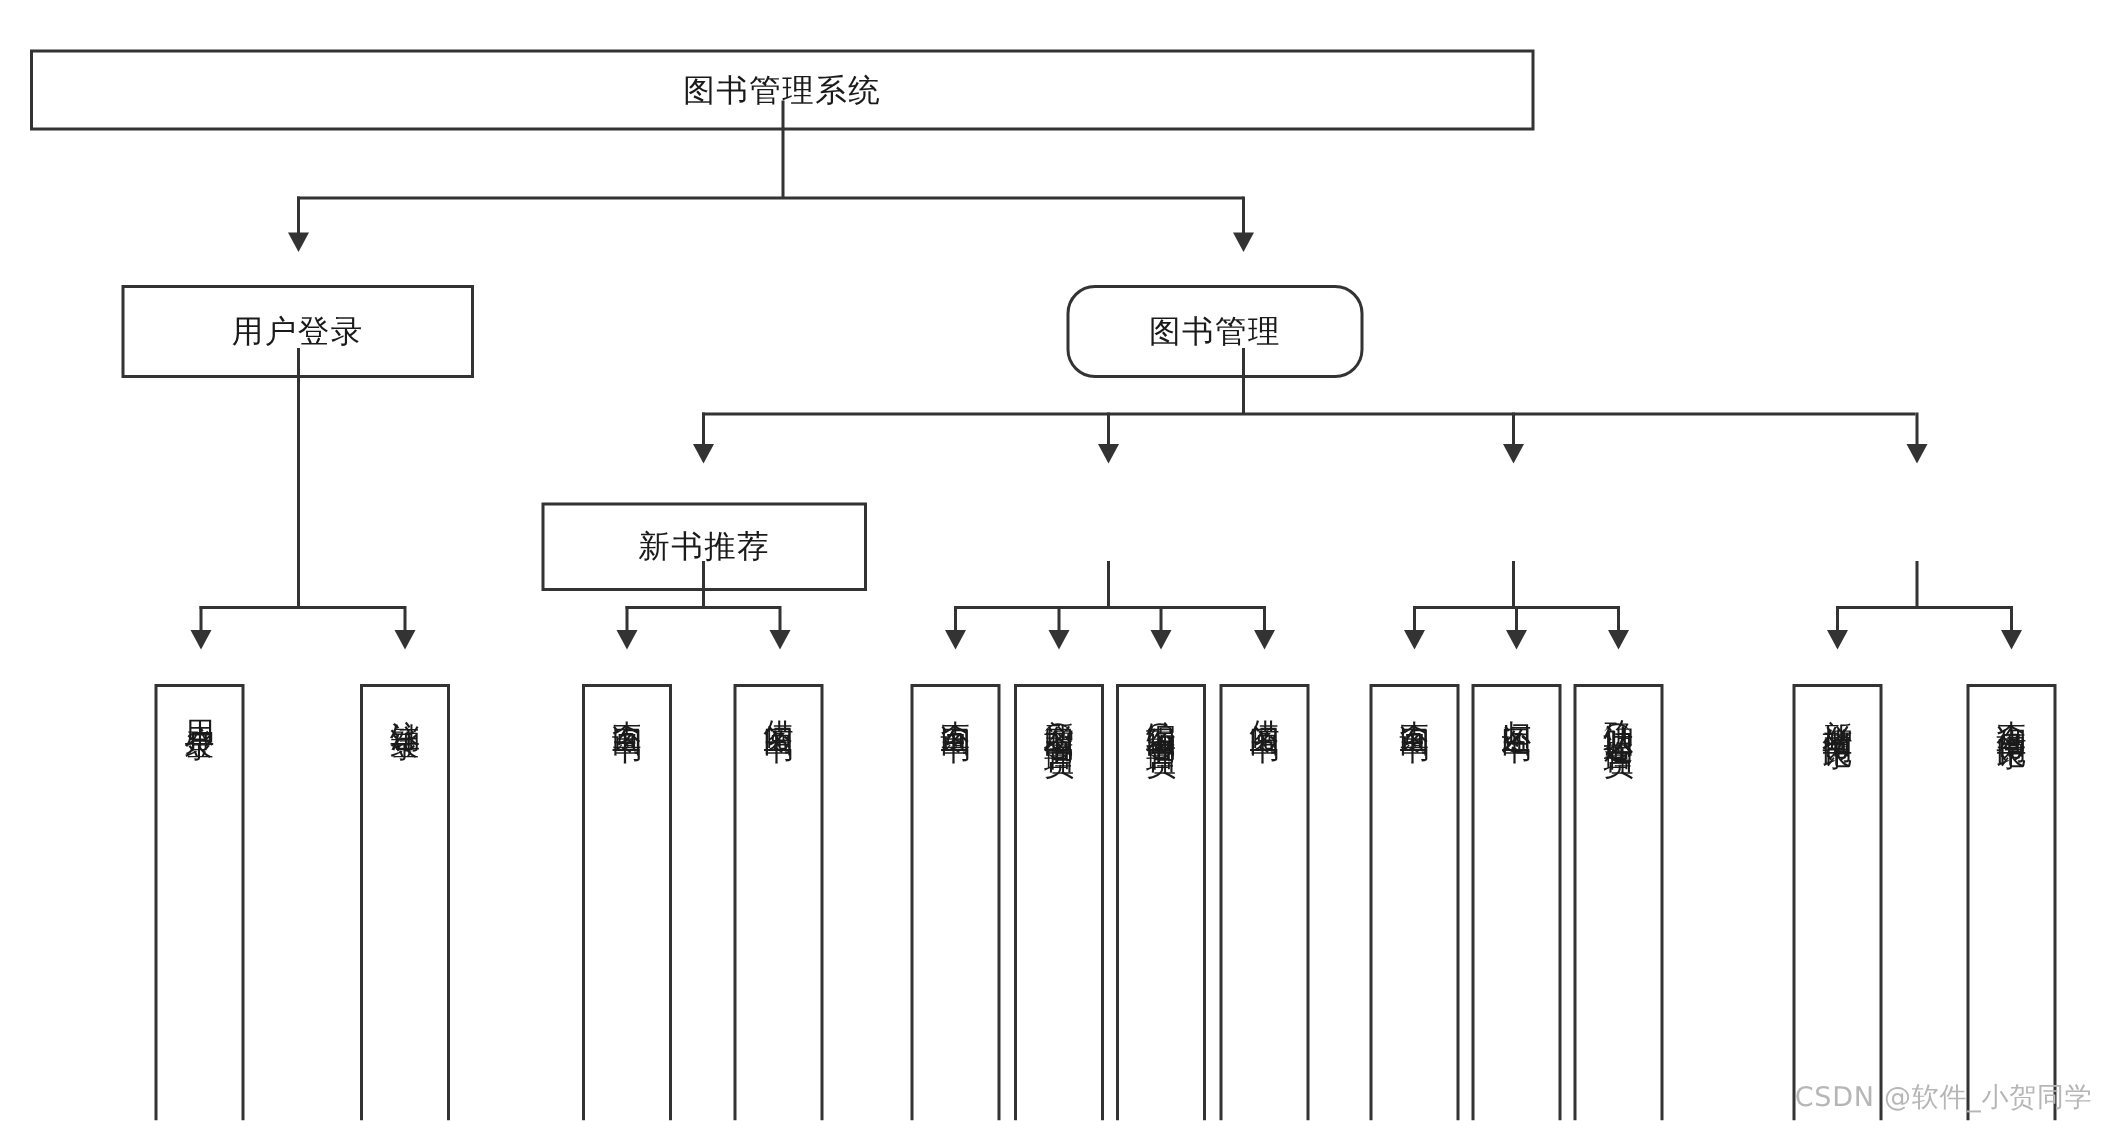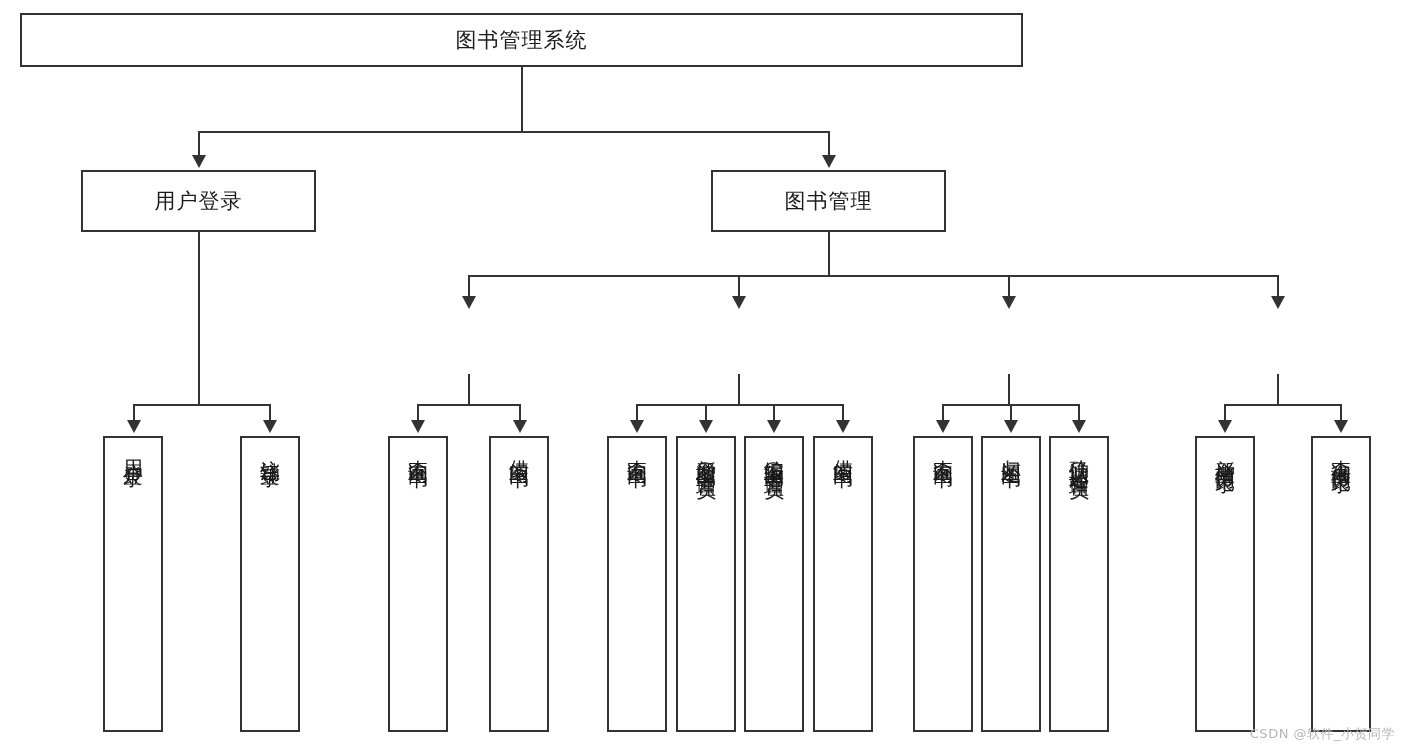"图书管理系统" .node { margin-top: none -> 20px }
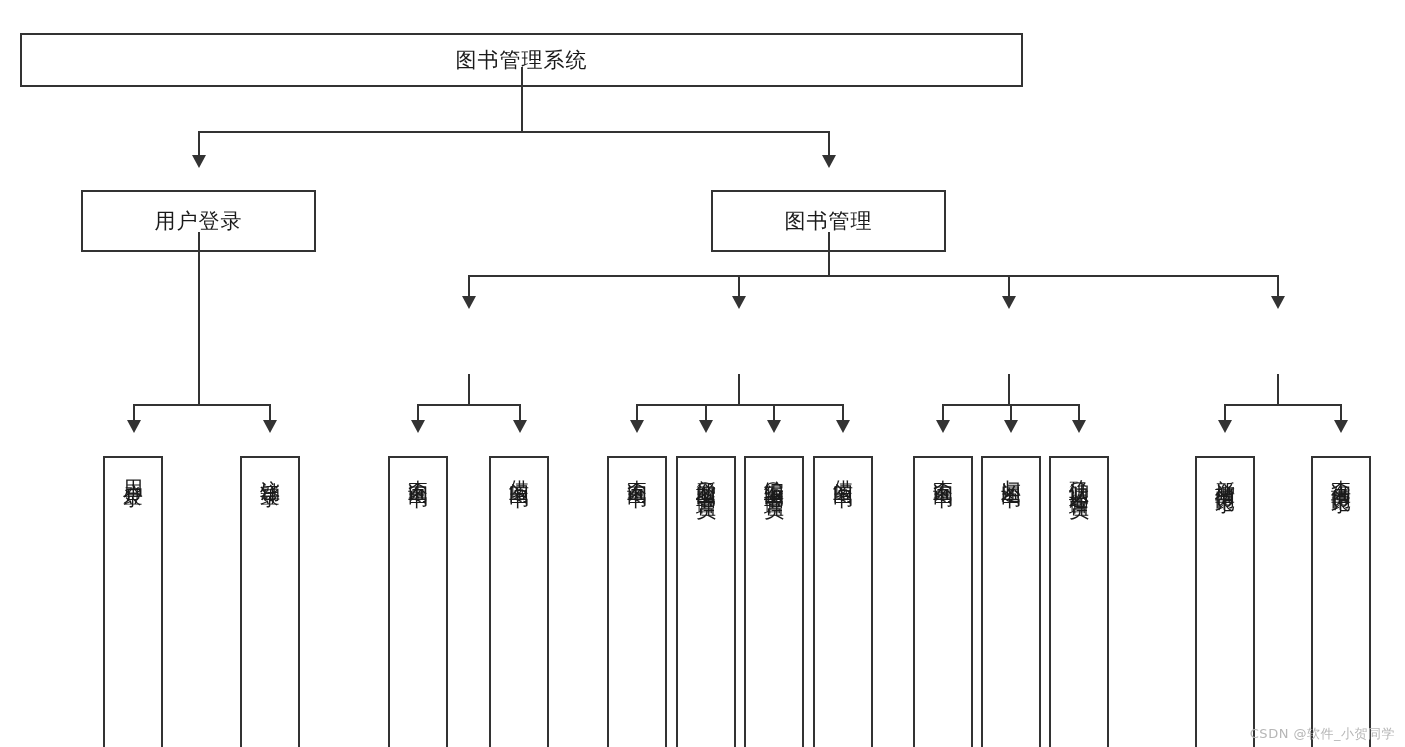"图书管理" div.node { border-radius: none -> 19px; width: 235px -> 198px }
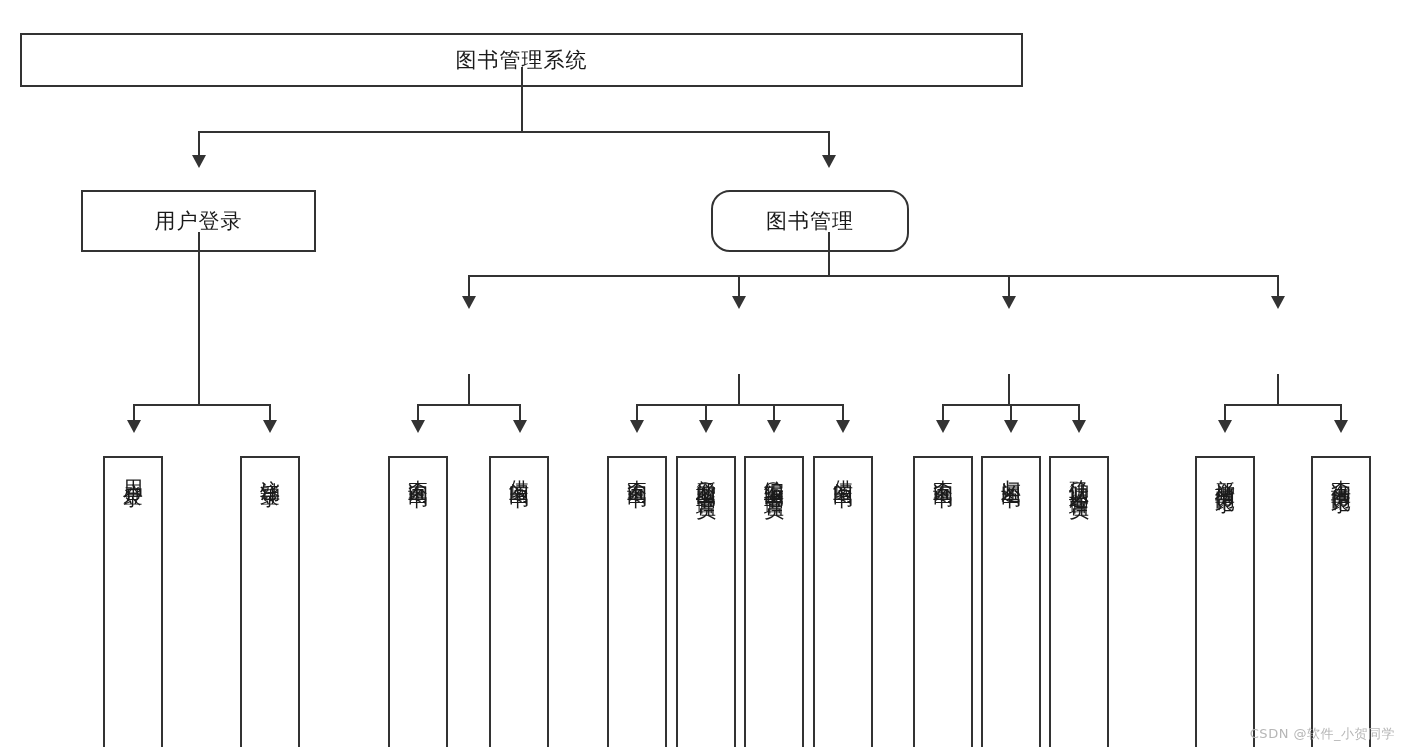"新书推荐" div.node { html: none -> <div> <span>新书推荐</span> </div> }
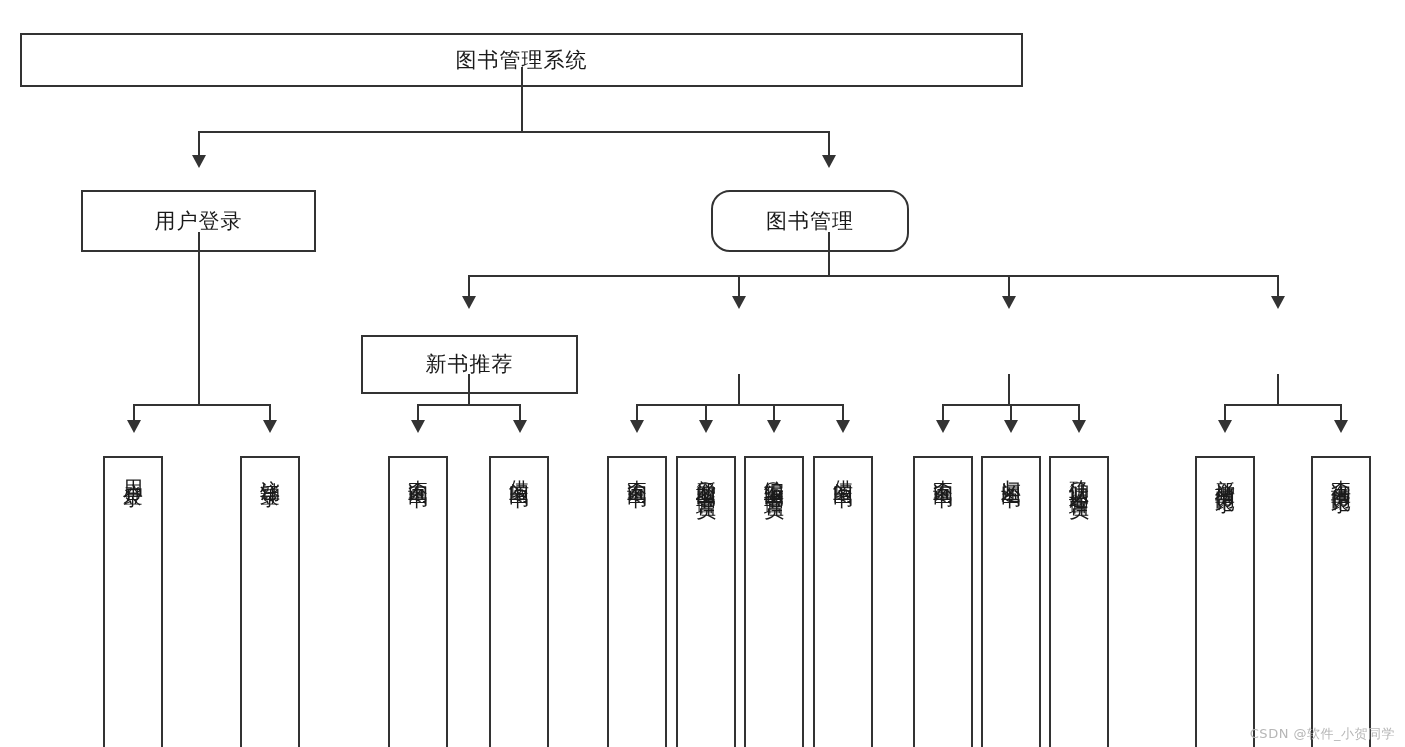"CSDN @软件_小贺同学" #watermark { font-size: 13px -> 18px }
